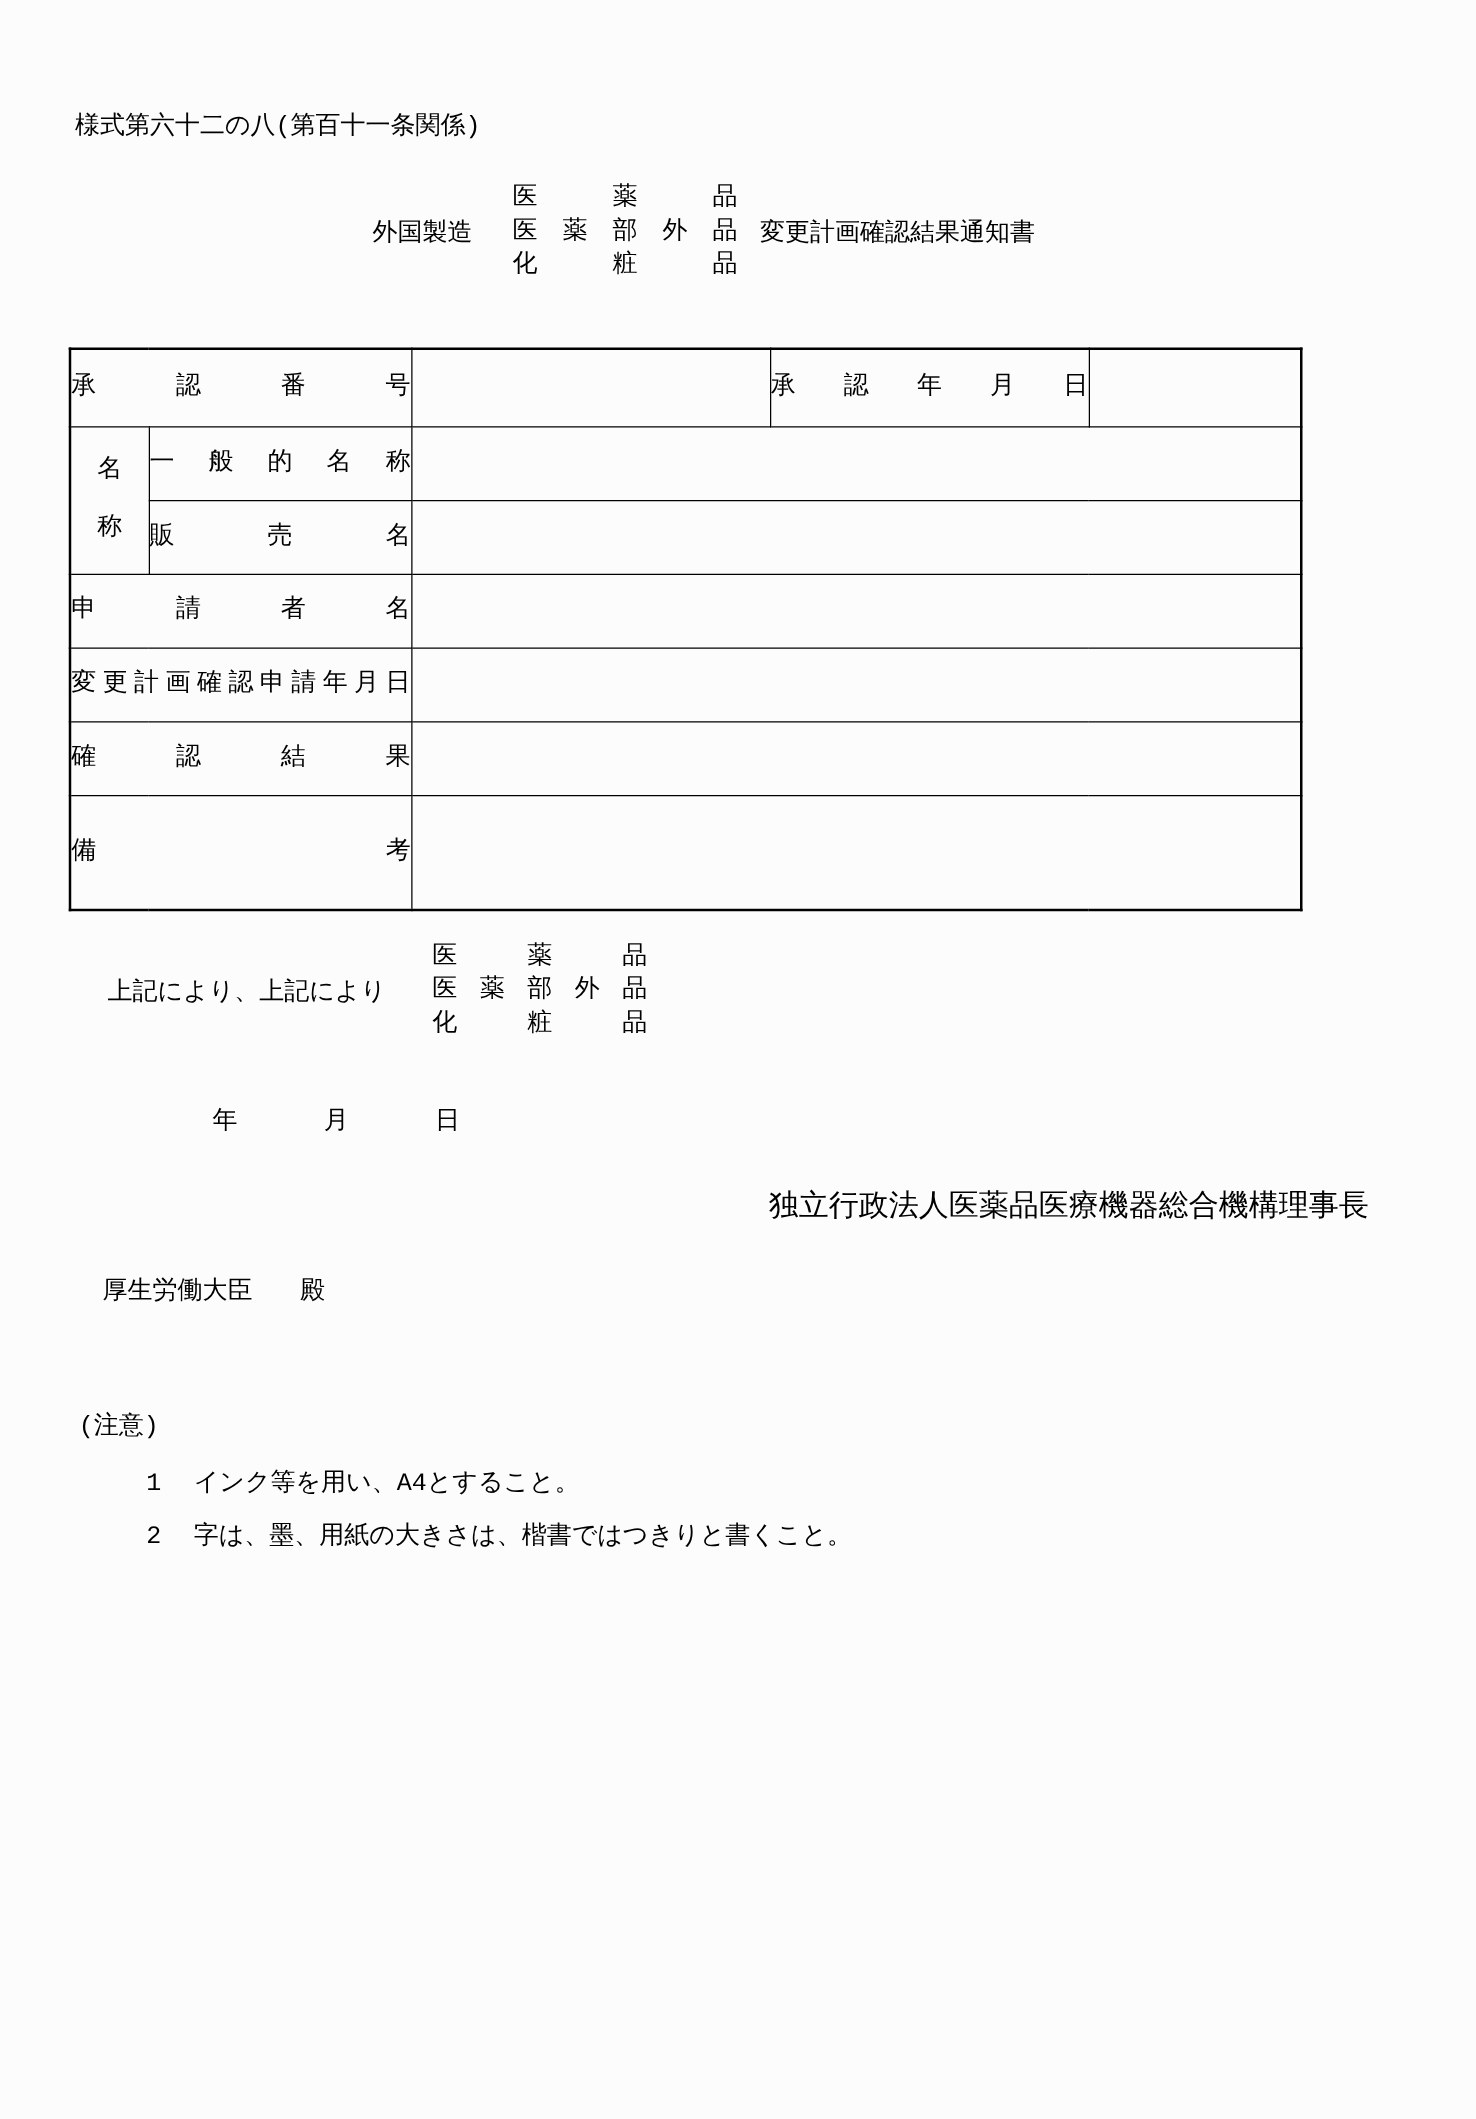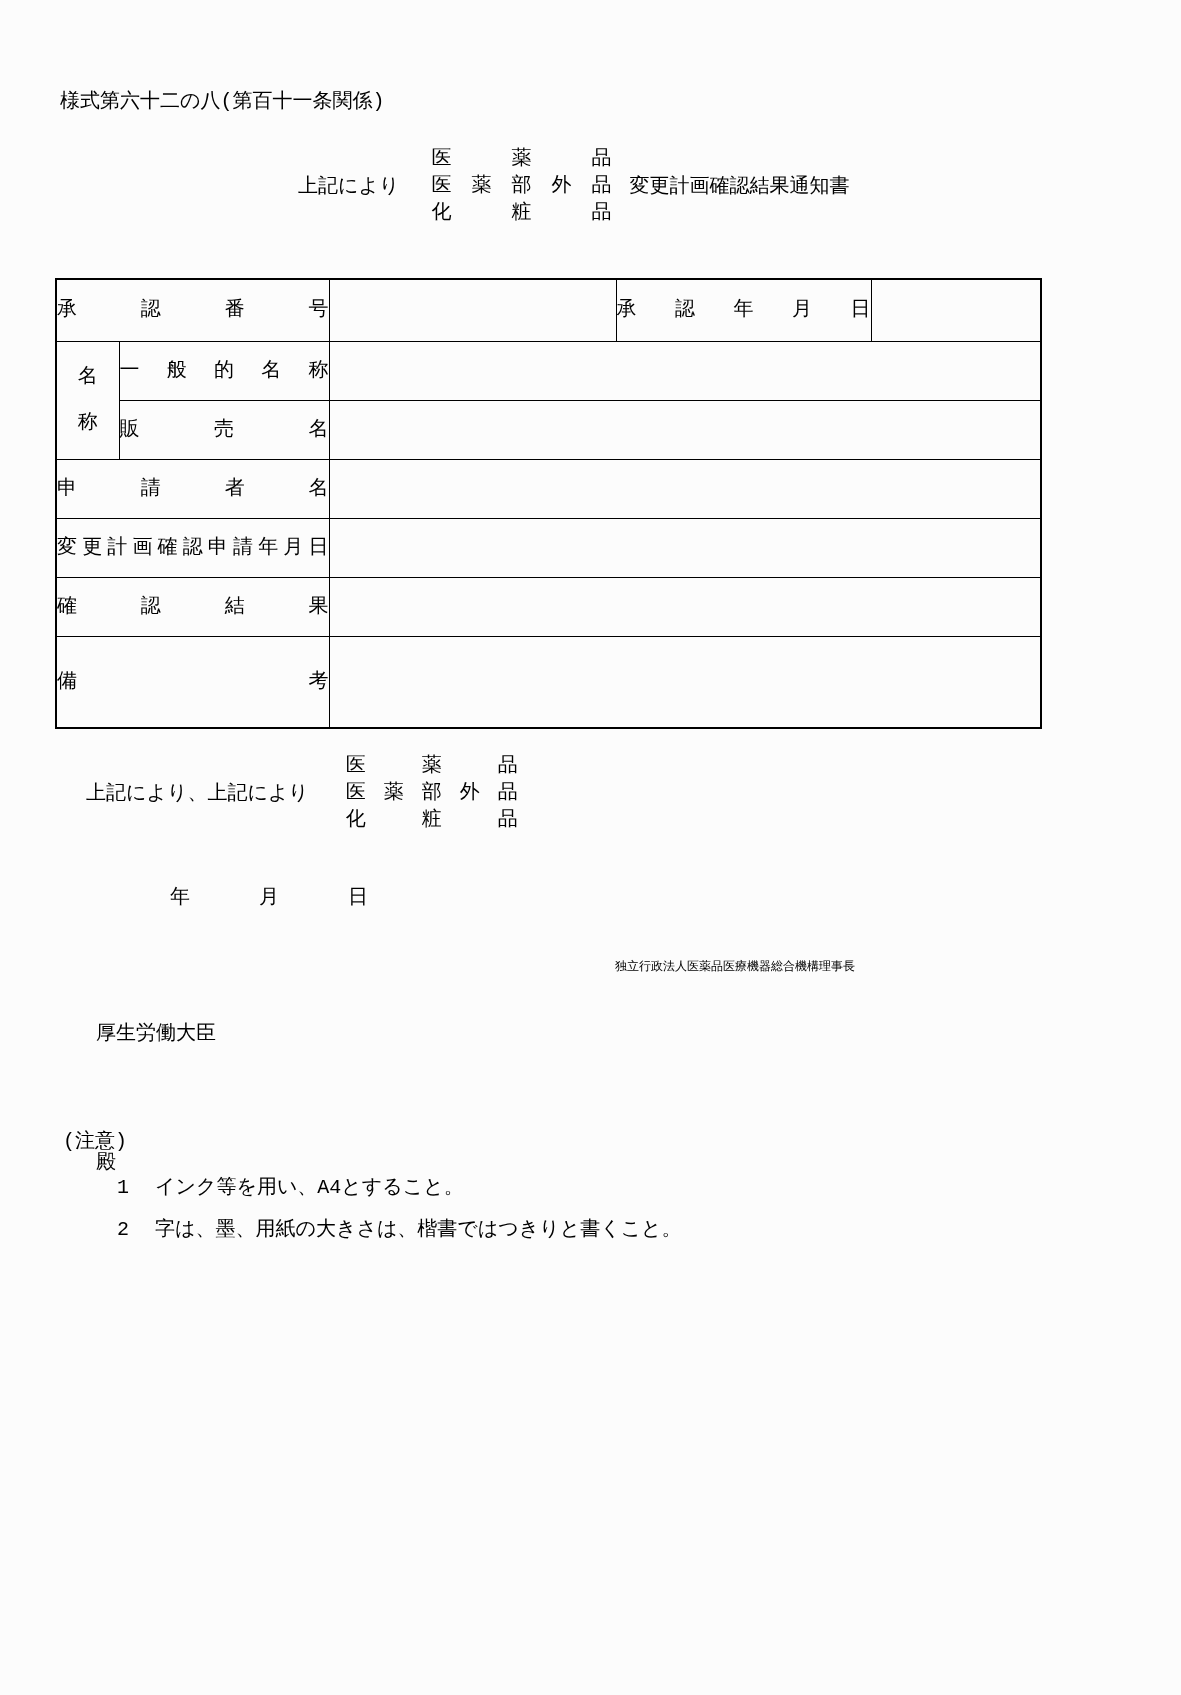"上記により" span { text: 上記により -> 外国製造 }
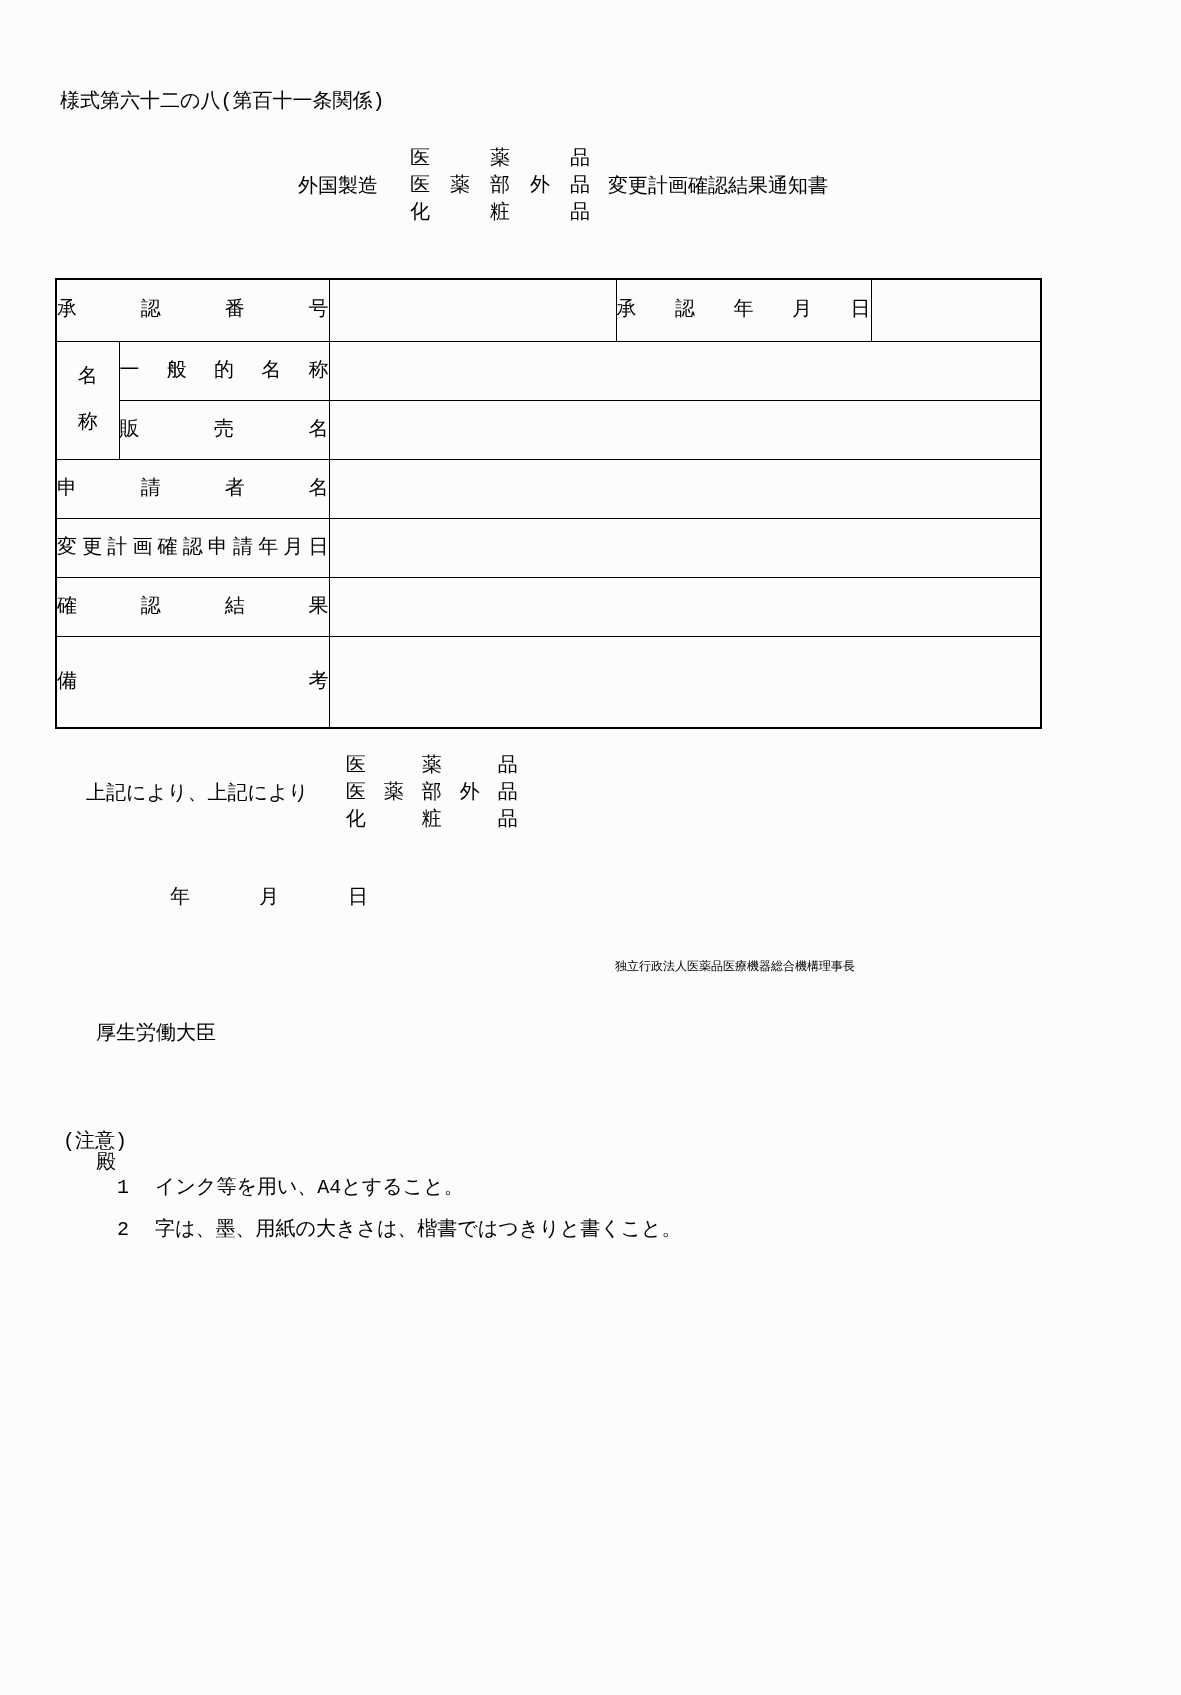"独立行政法人医薬品医療機器総合機構理事長" .issuer { font-size: 12px -> 24px }
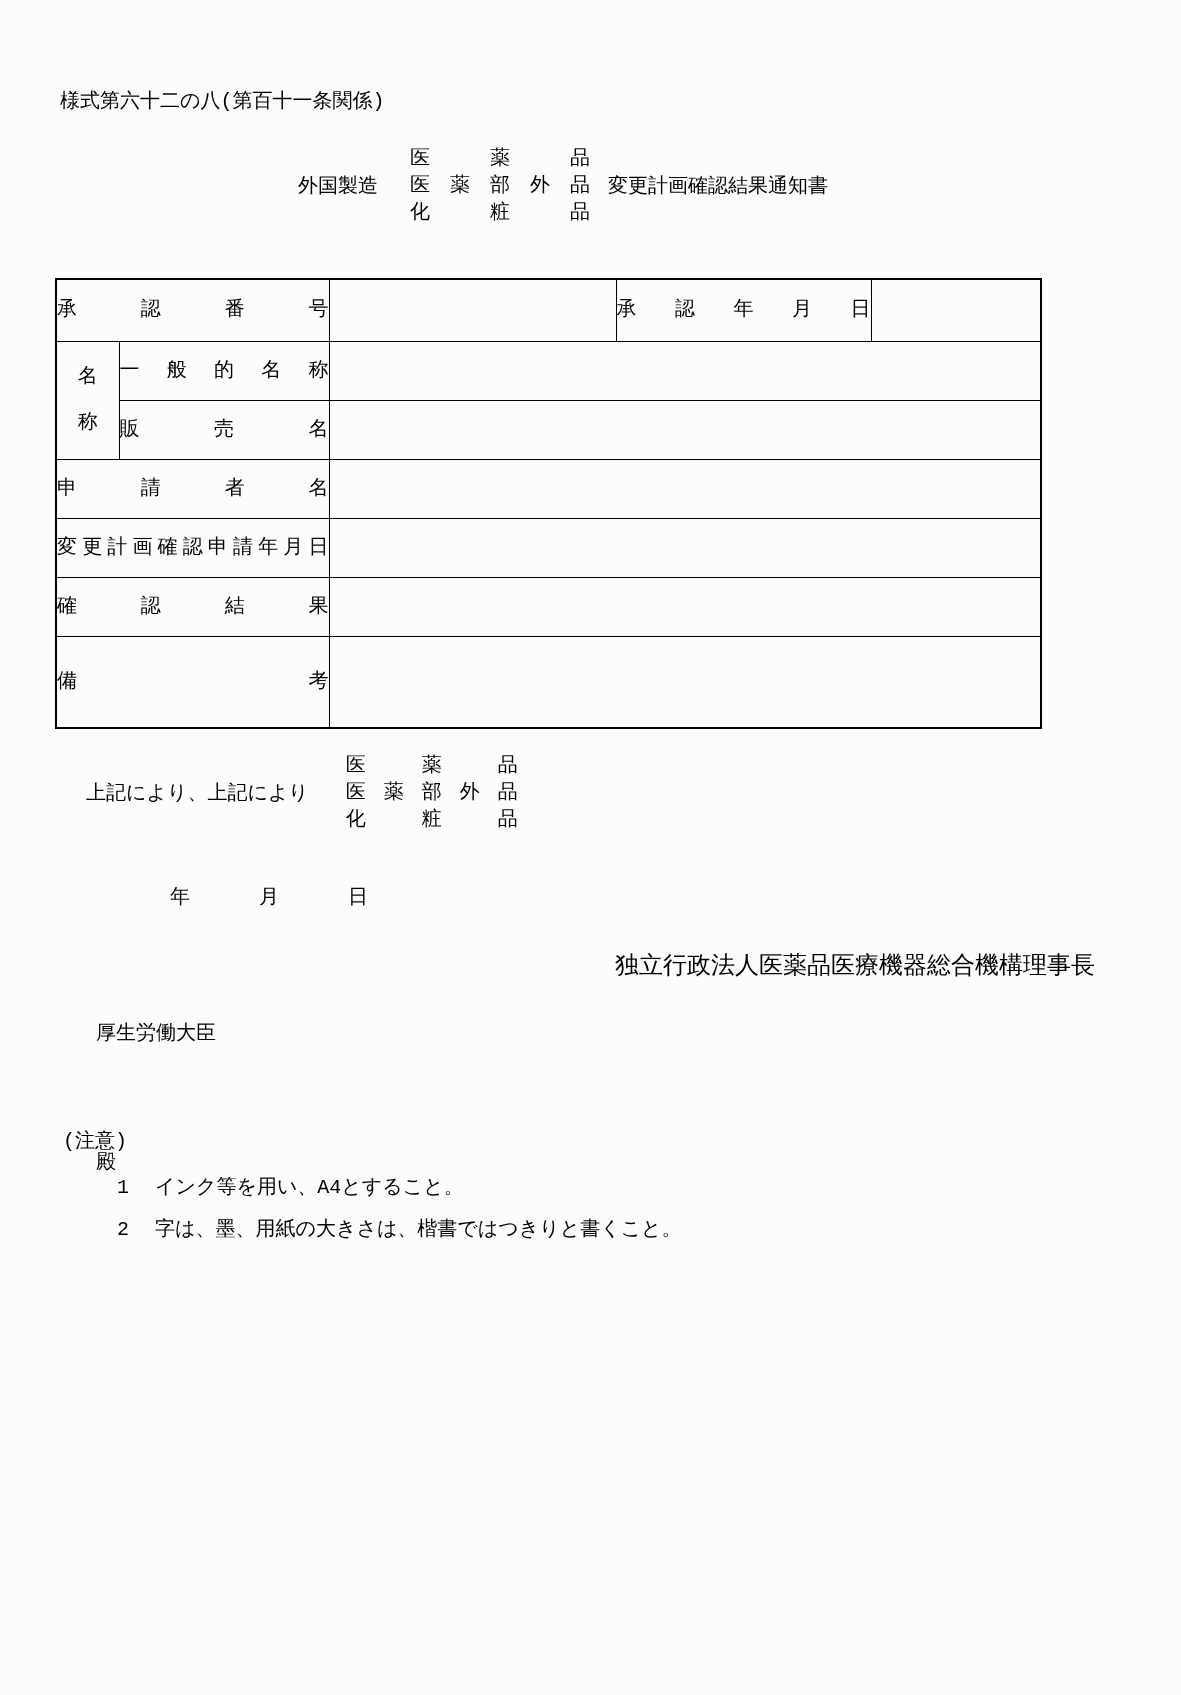"厚生労働大臣" .addressee { flex-direction: column -> none; gap: 105px -> 38px; left: 96px -> 82px }
